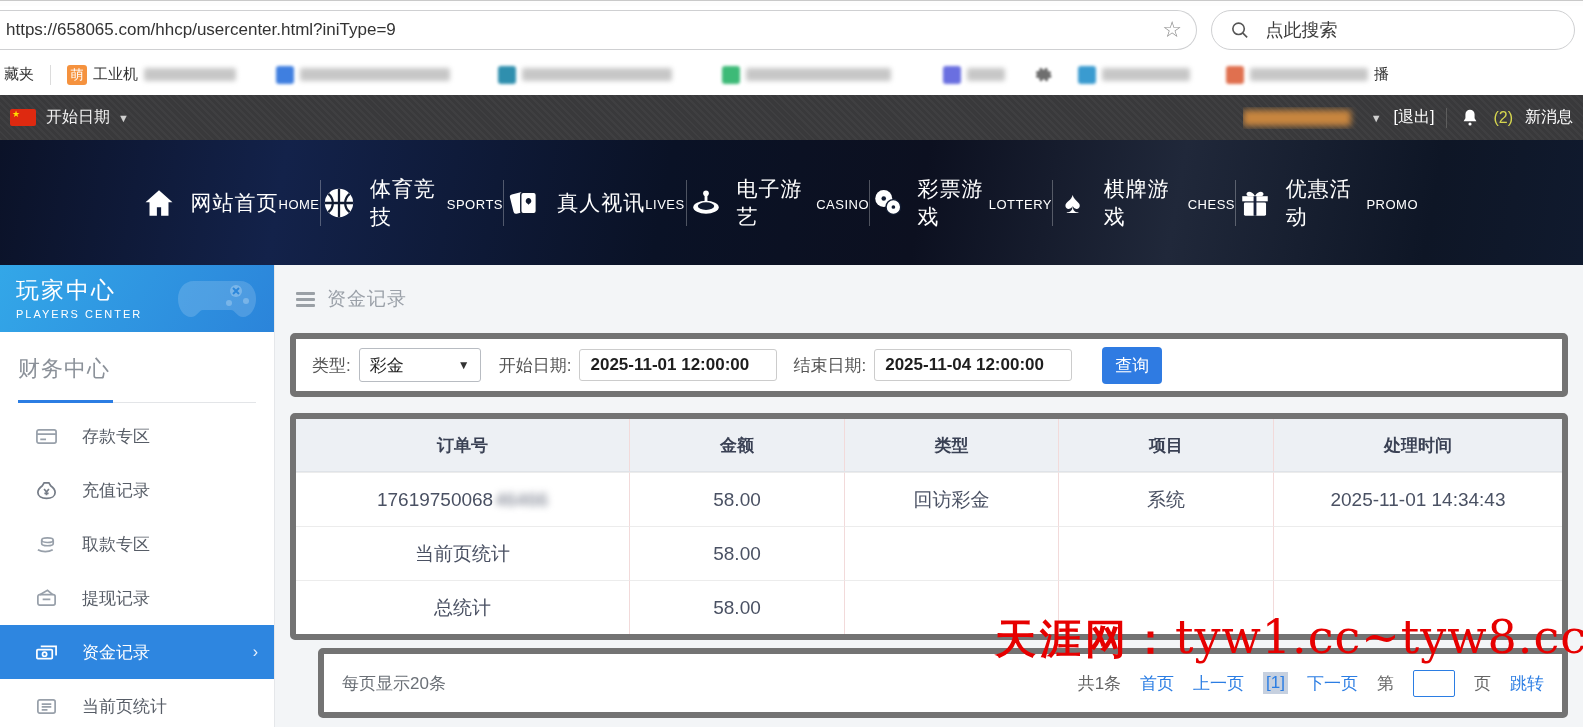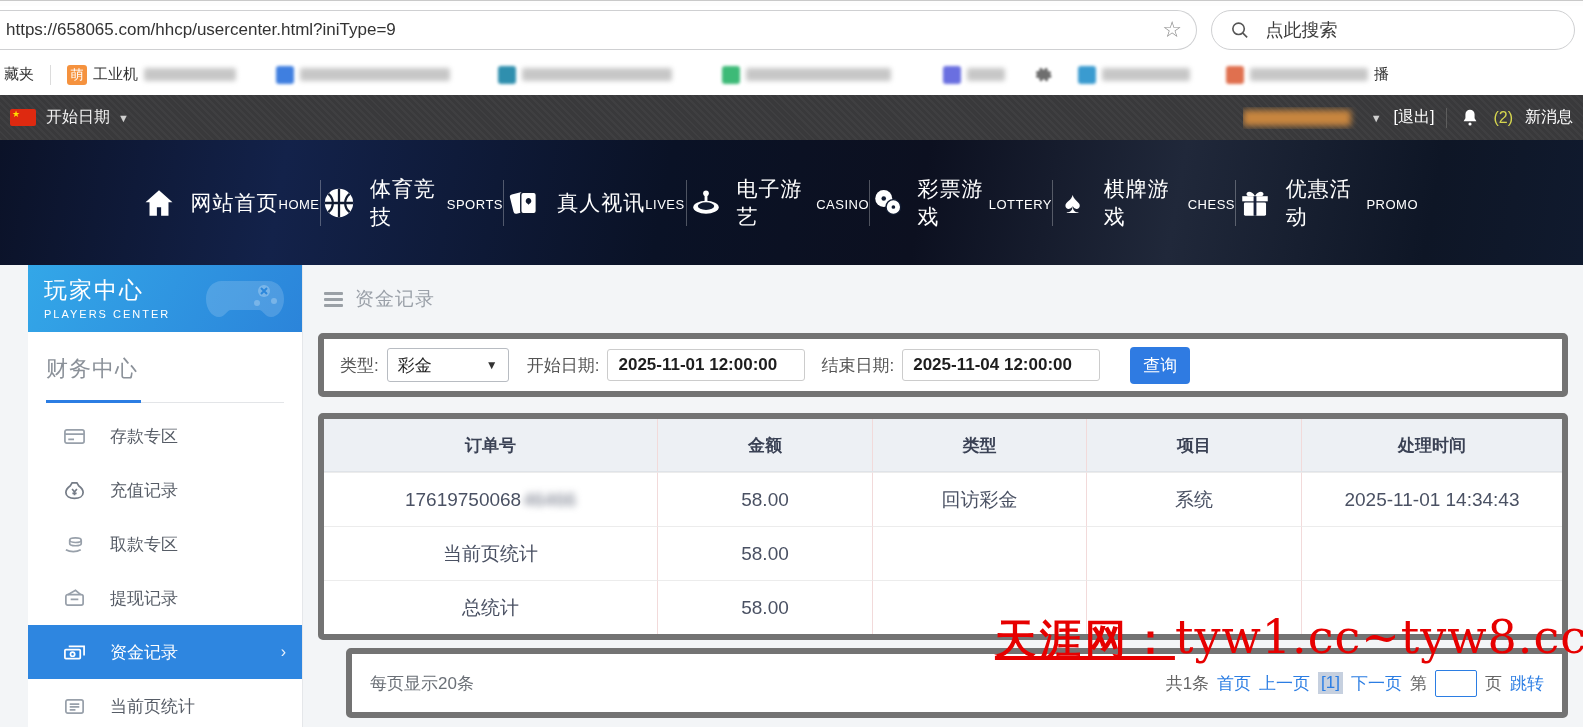"玩家中心" .sidebar { margin-left: 28px -> none }
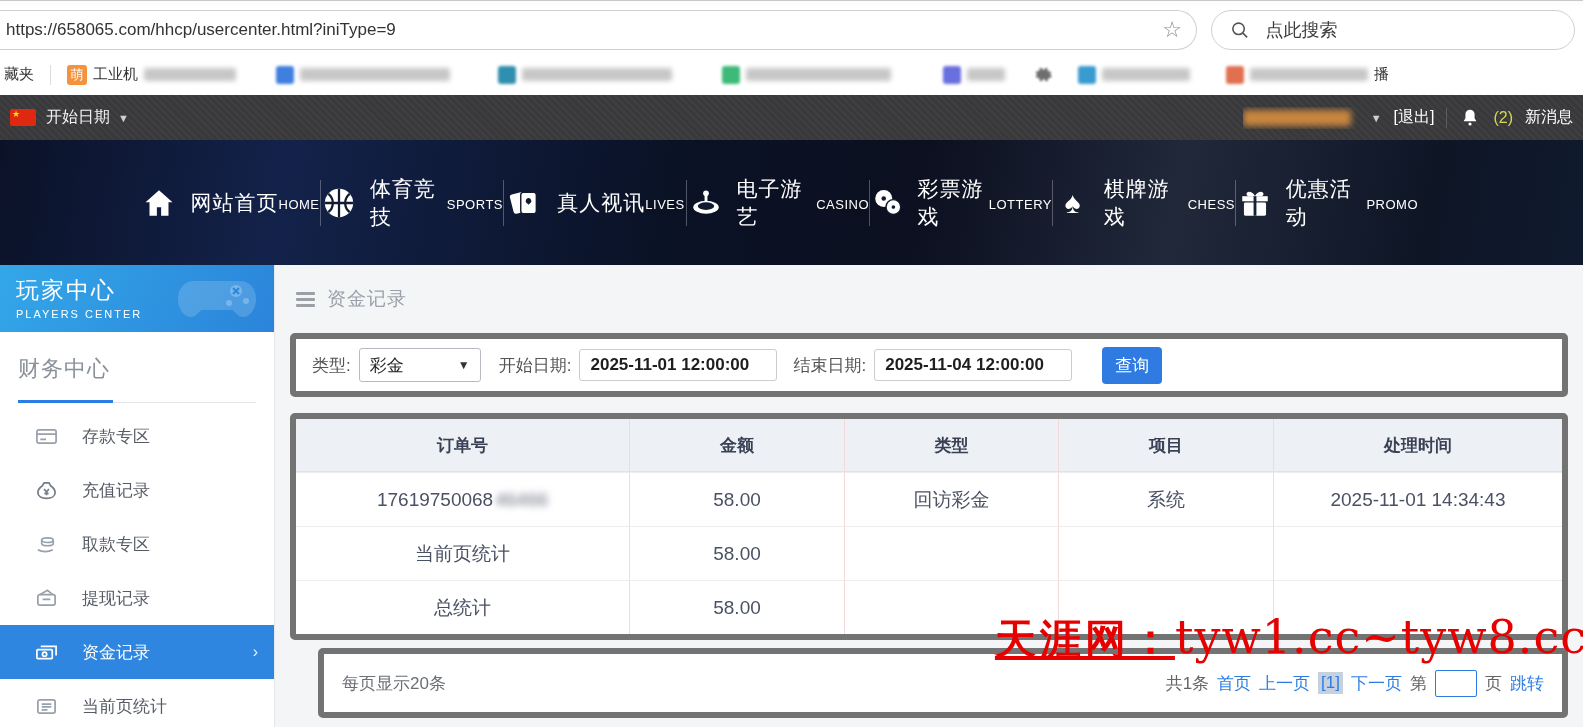"天涯网：" .wm-brand { text-decoration: underline -> none }
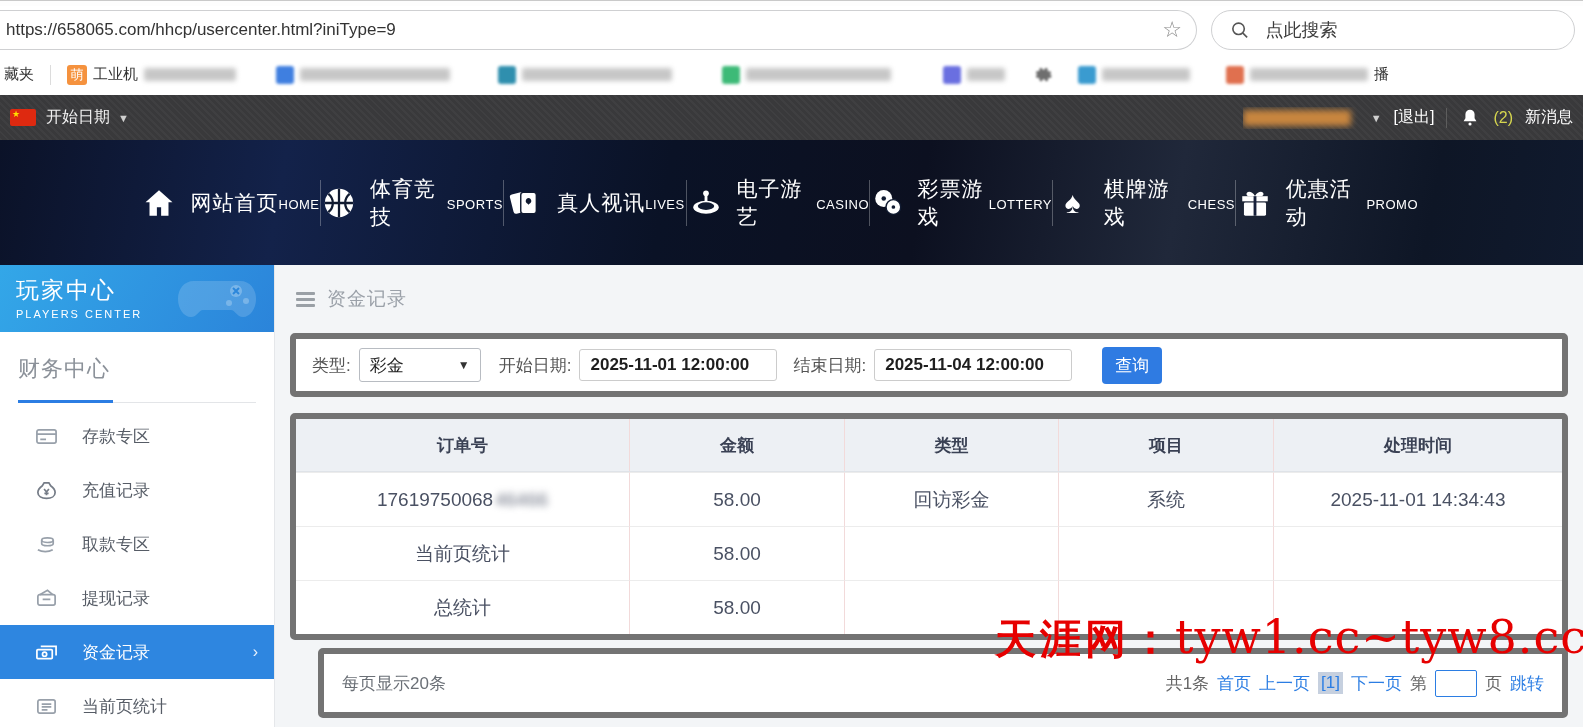"共1条" .pager { gap: 8px -> 19px }
